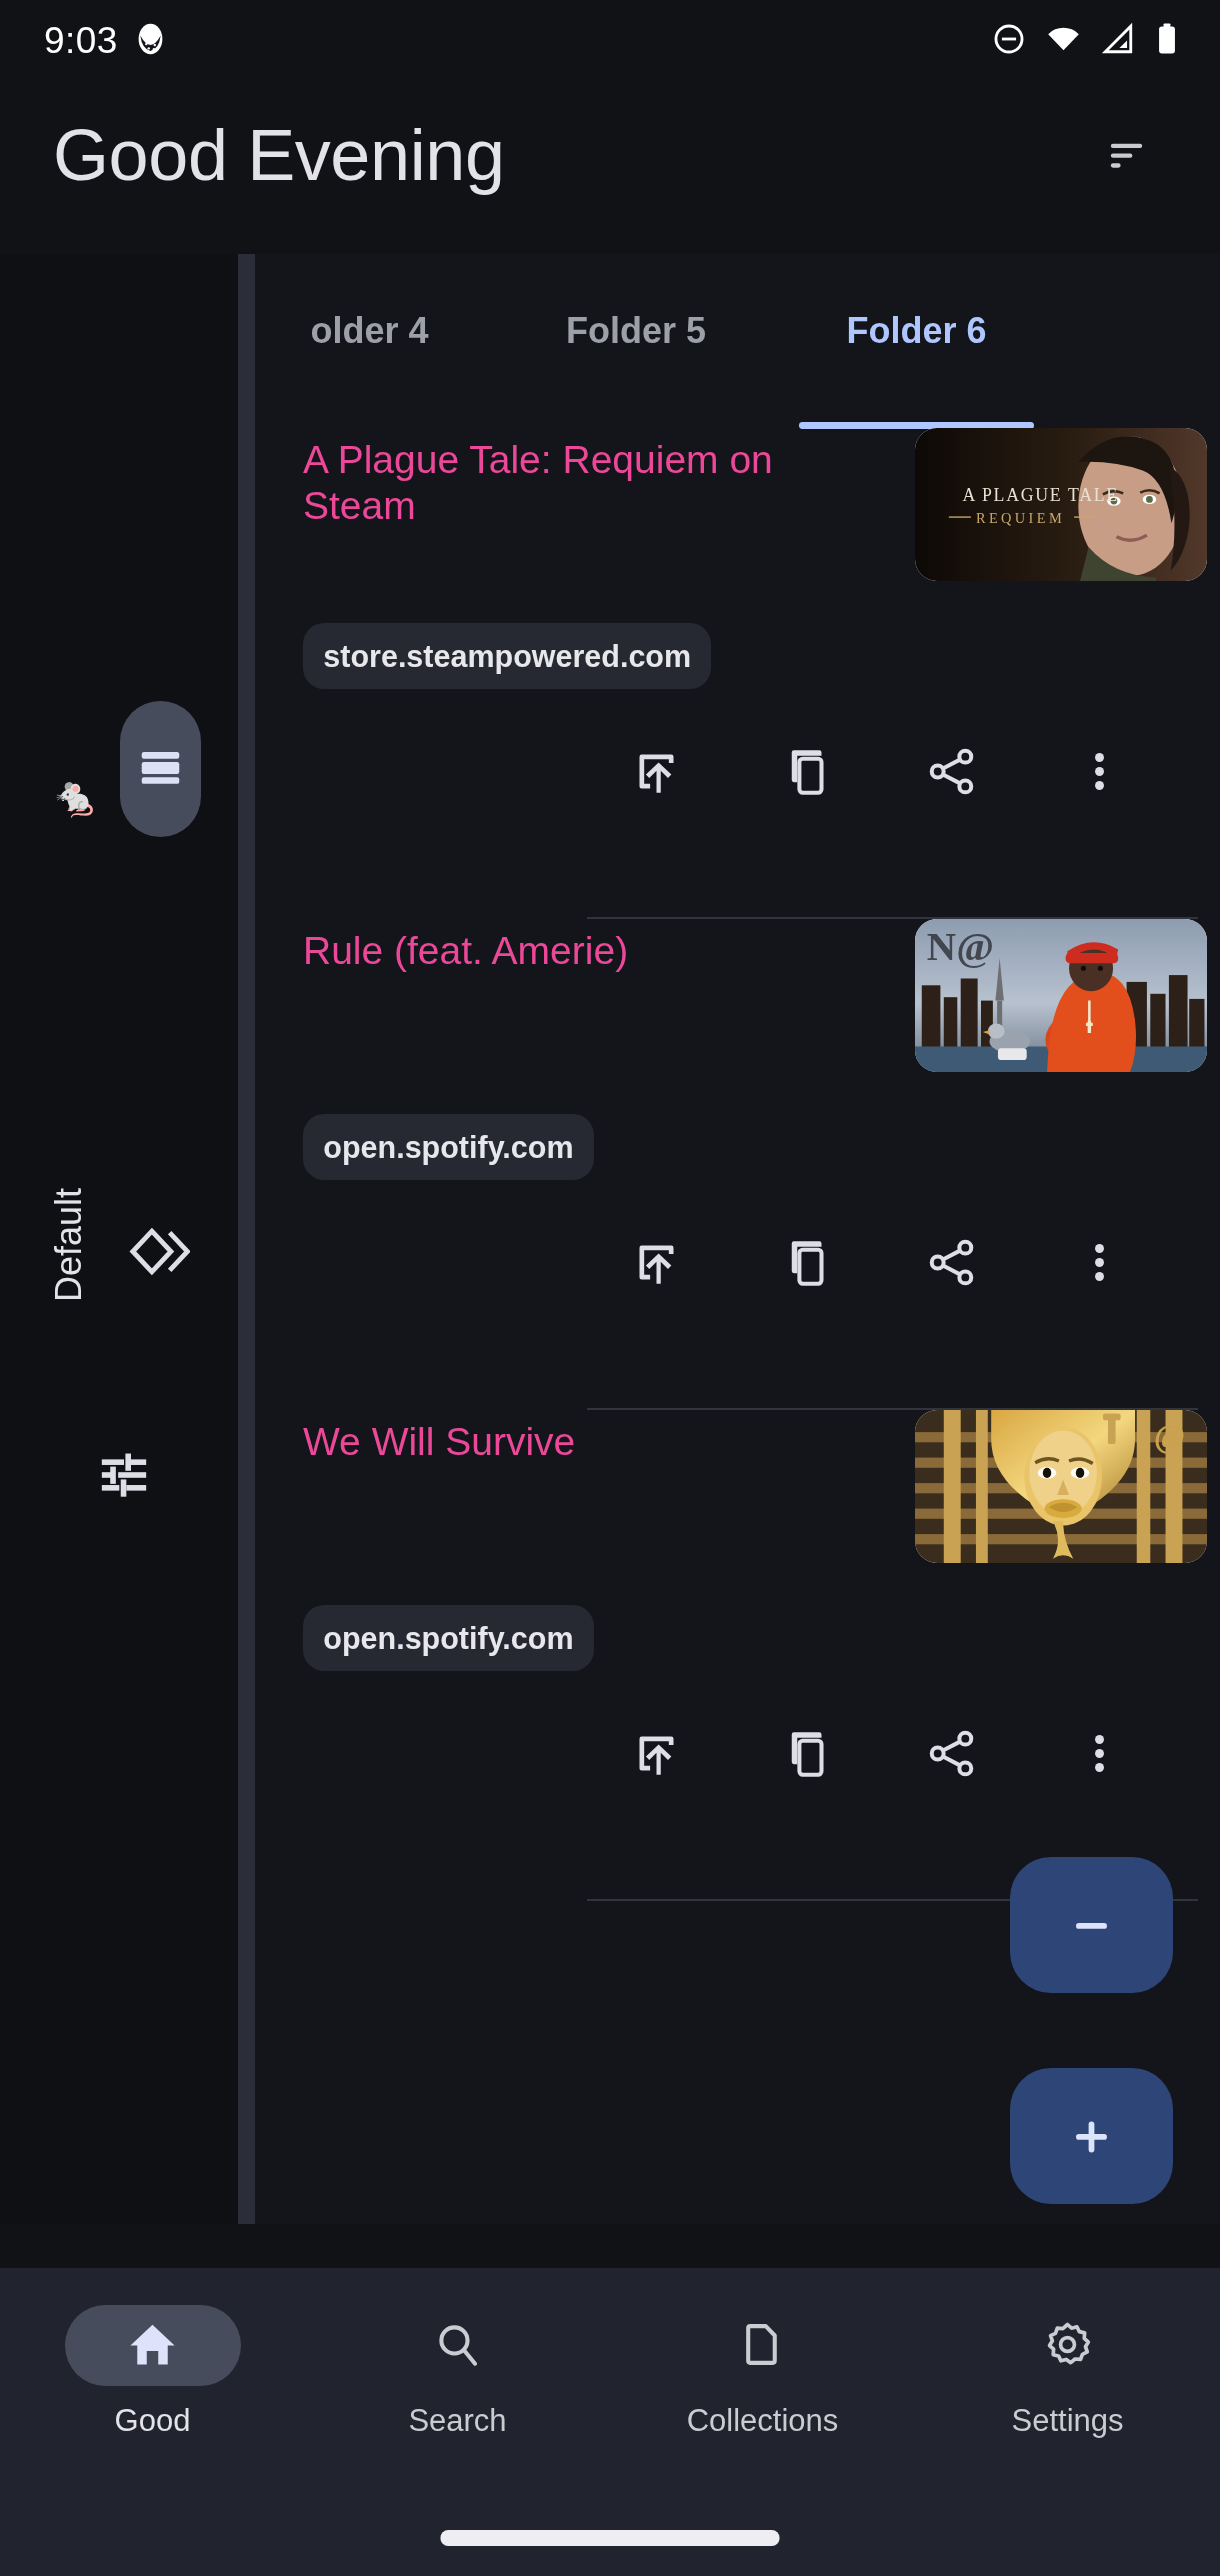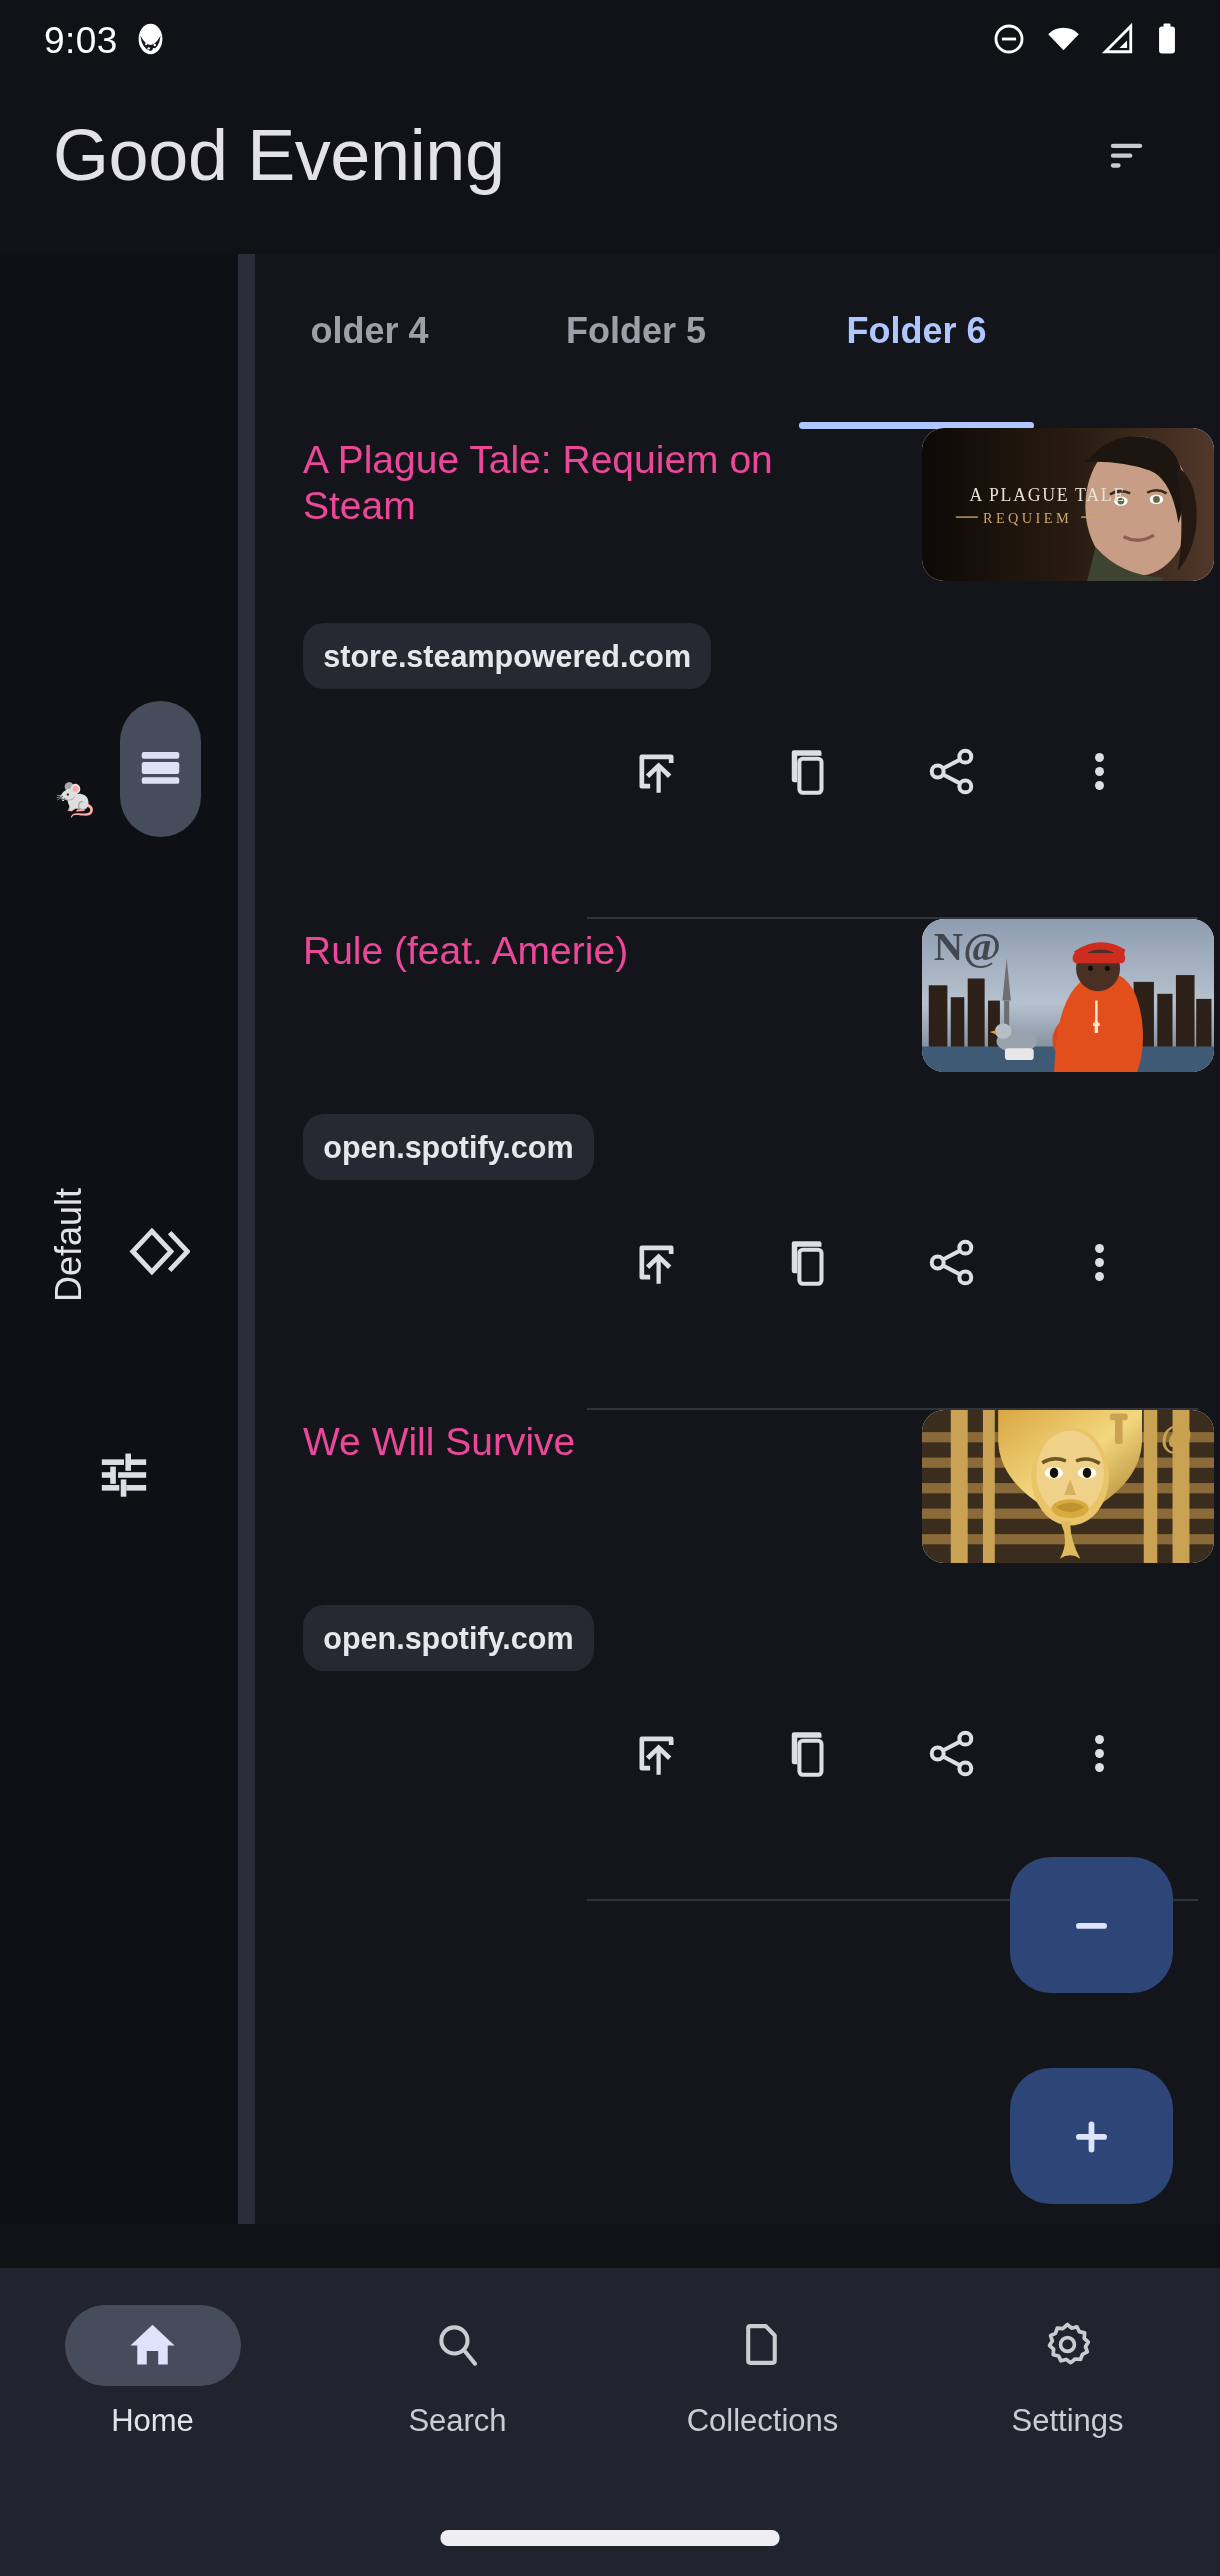"A PLAGUE TALE" .row-thumb { right: 6px -> 13px }
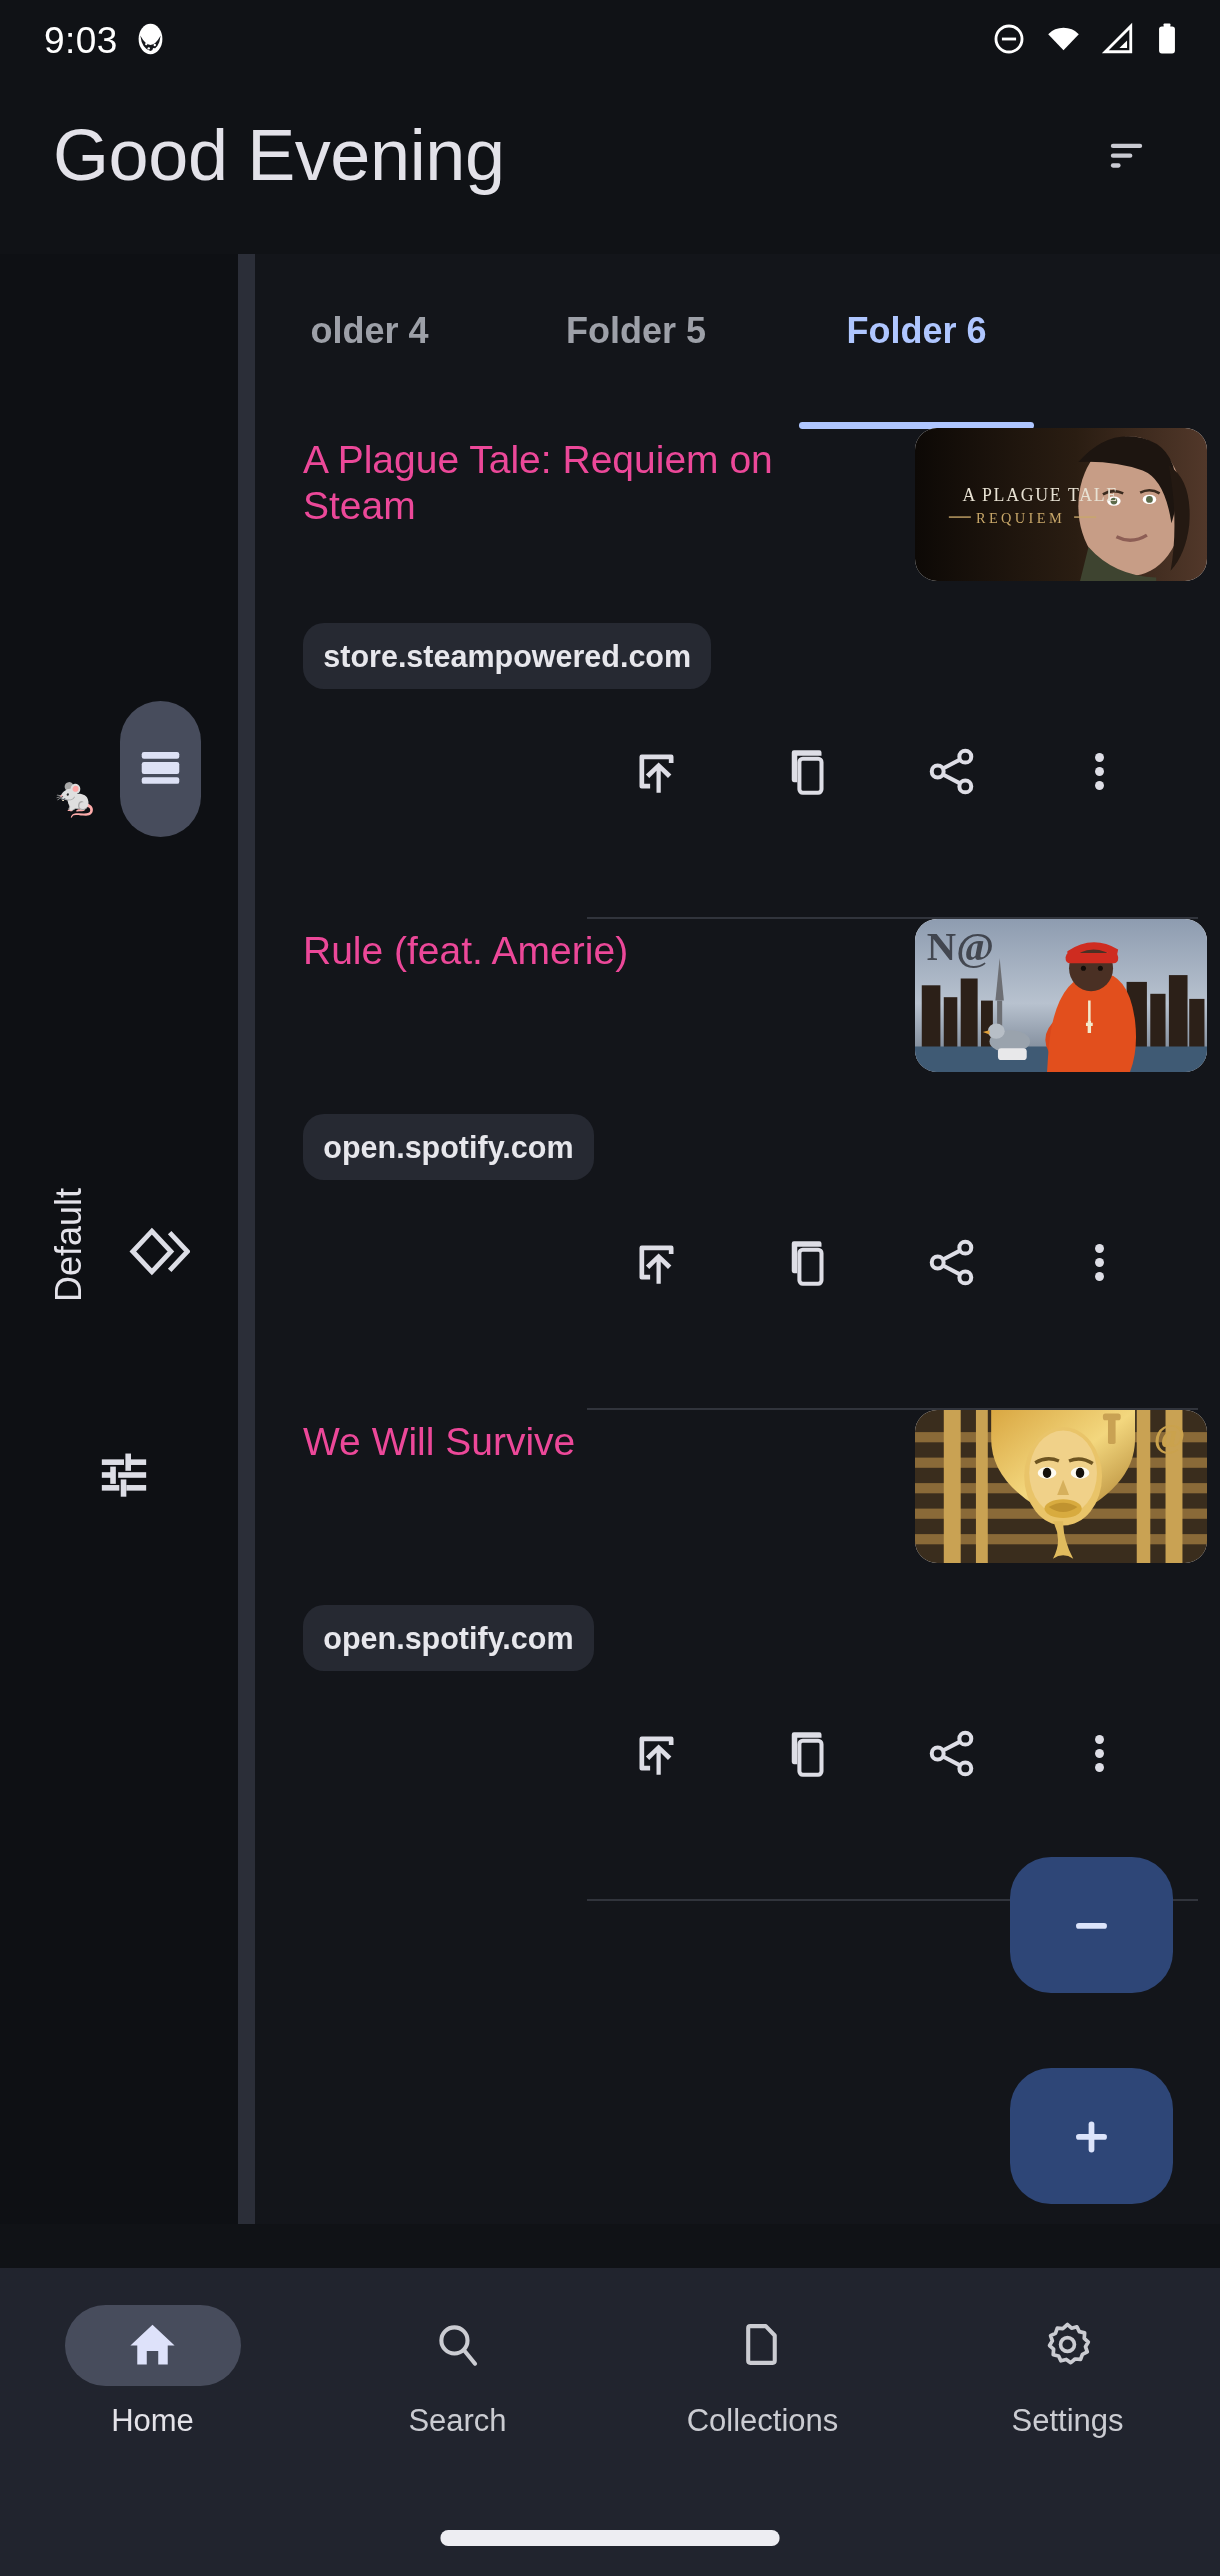"Home" div.nav-label { text: Home -> Good }
